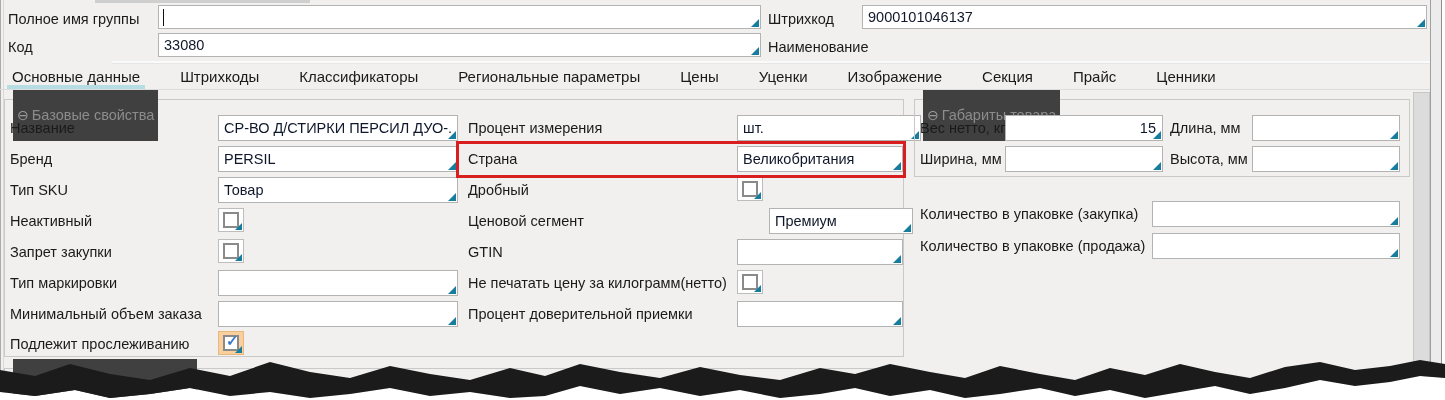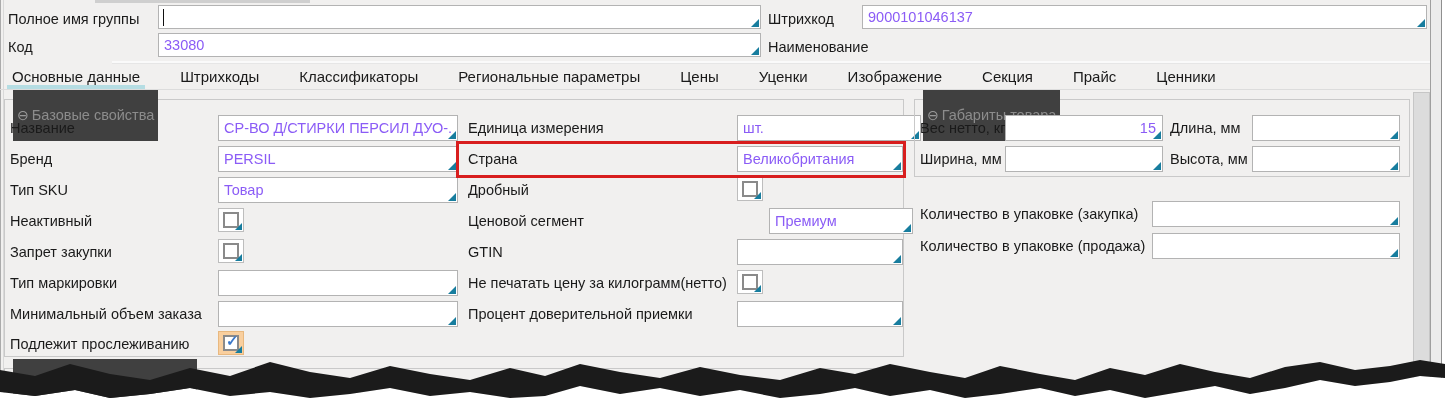"9000101046137" .field input { color: #8b5cf6 -> #0f172a }
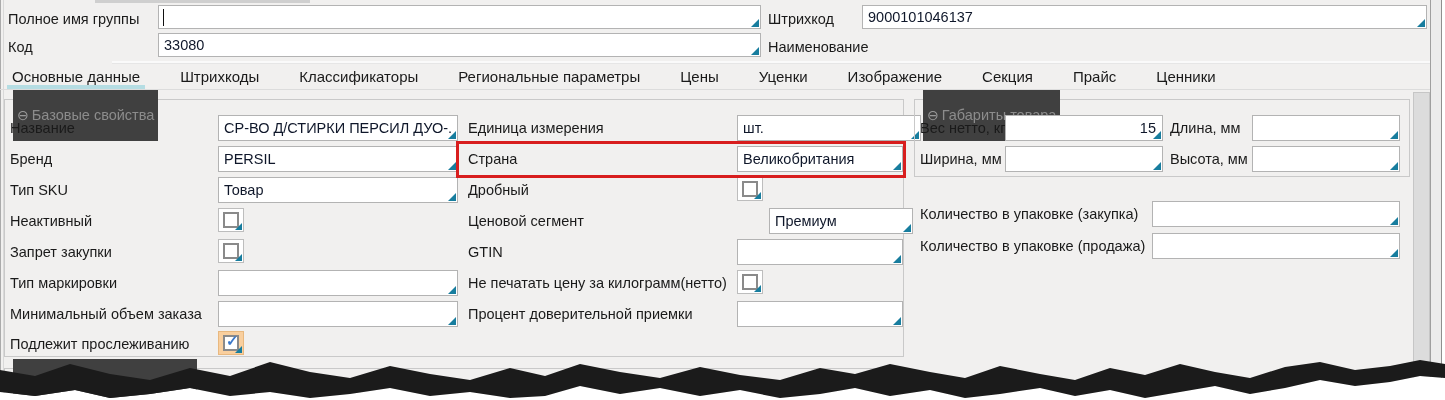"Единица измерения" div.lbl { text: Единица -> Процент }
